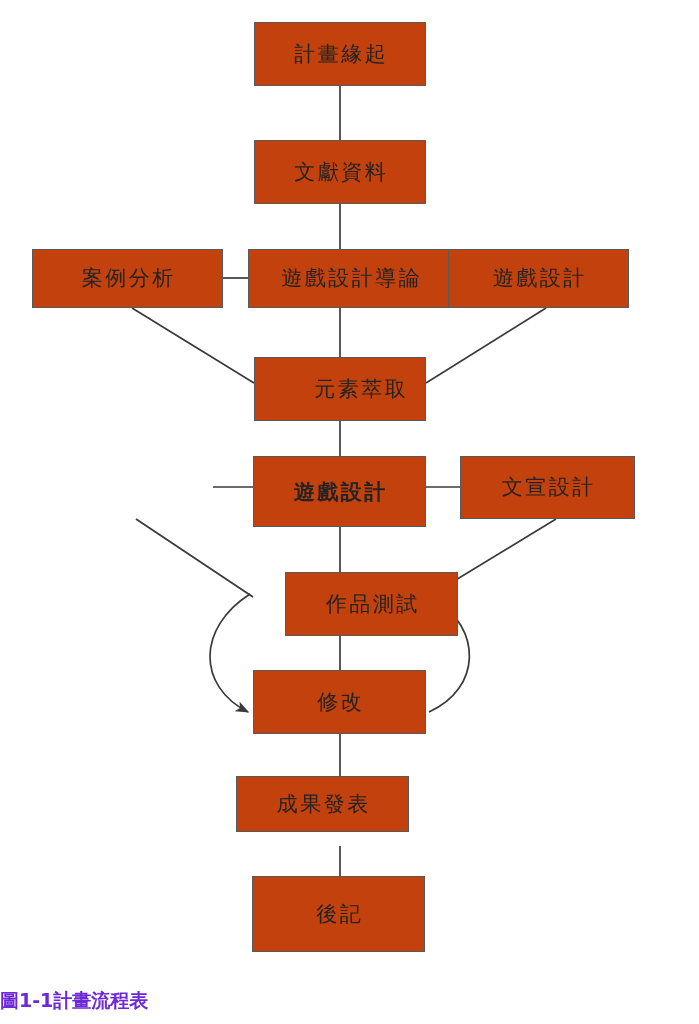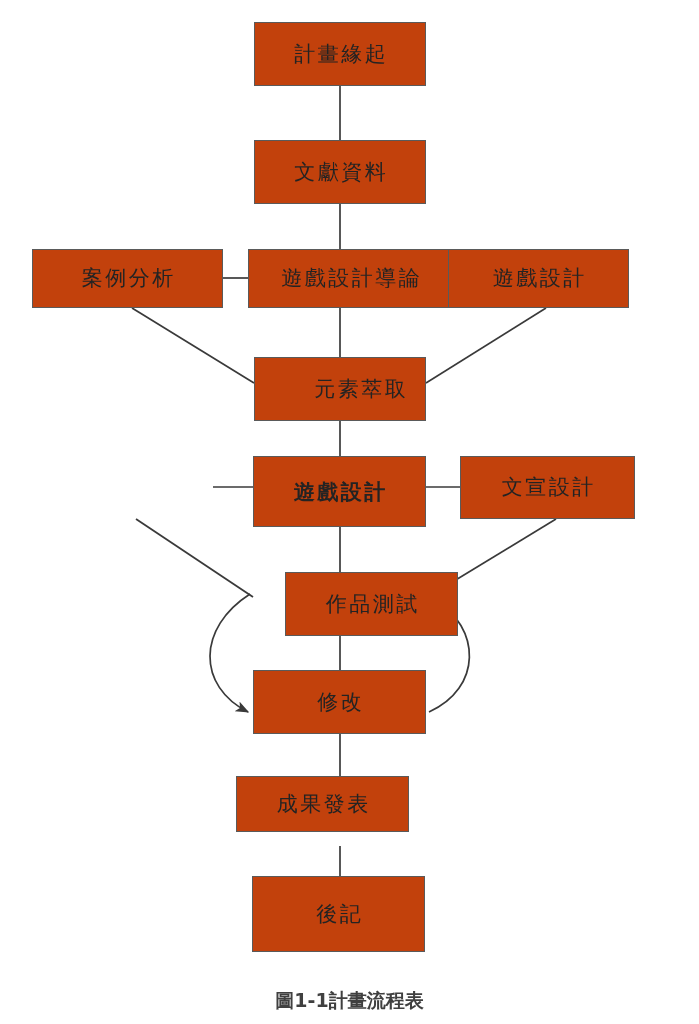"圖1-1計畫流程表" #figure-caption { color: #404040 -> #6d28d9; text-align: center -> left }
